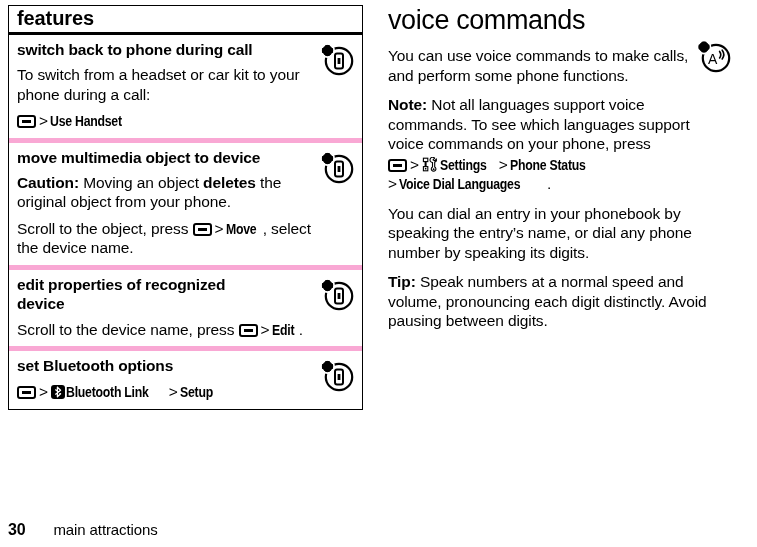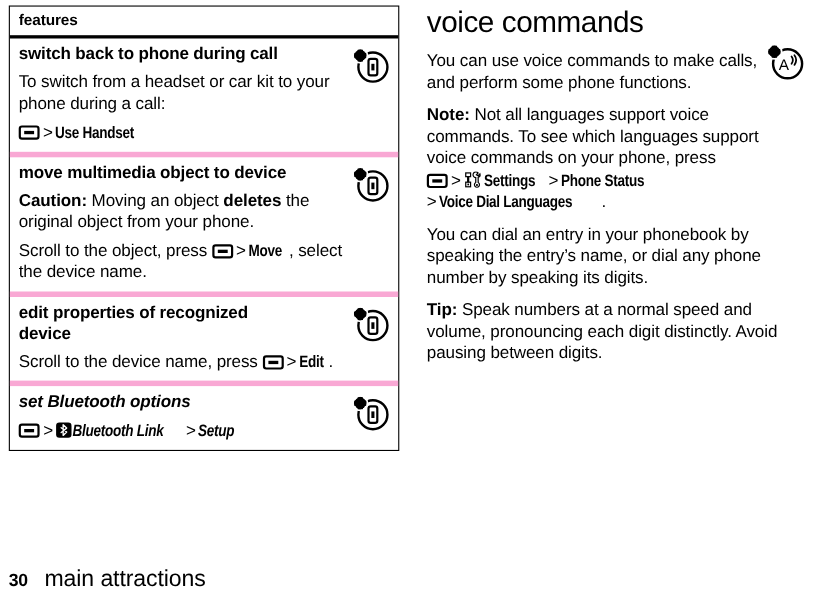"features" .features-header { font-size: 14px -> 20px }
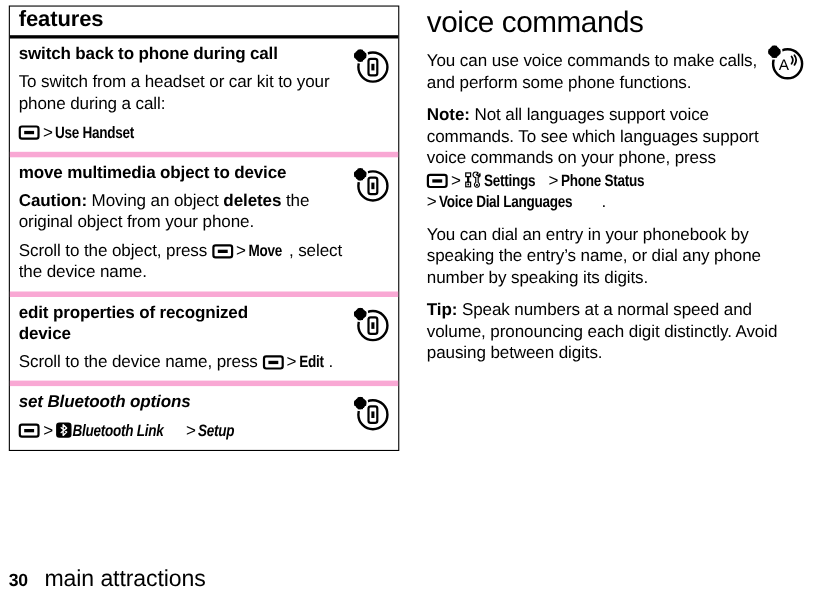"set Bluetooth options" .feature-row:last-child { font-style: italic -> none }
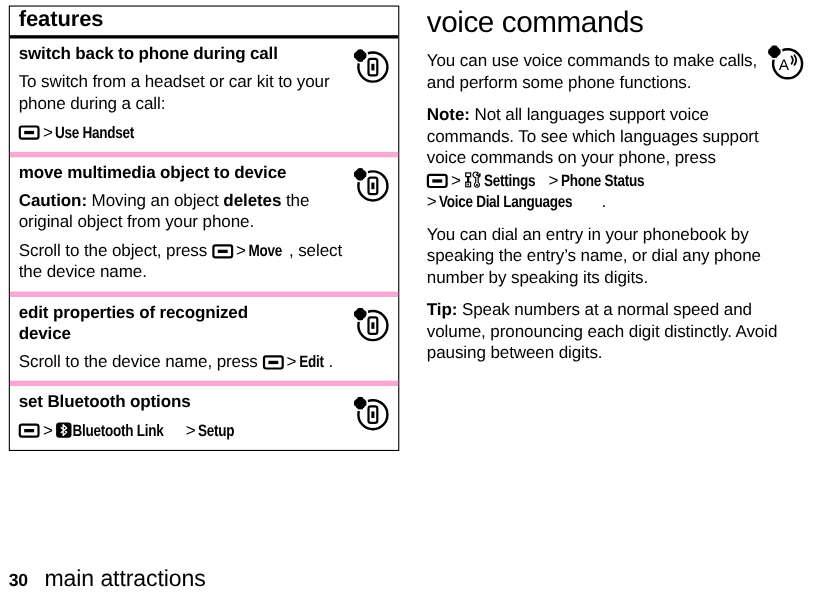"main attractions" .running-head { font-size: 21px -> 15px; margin-left: 15px -> 28px }
